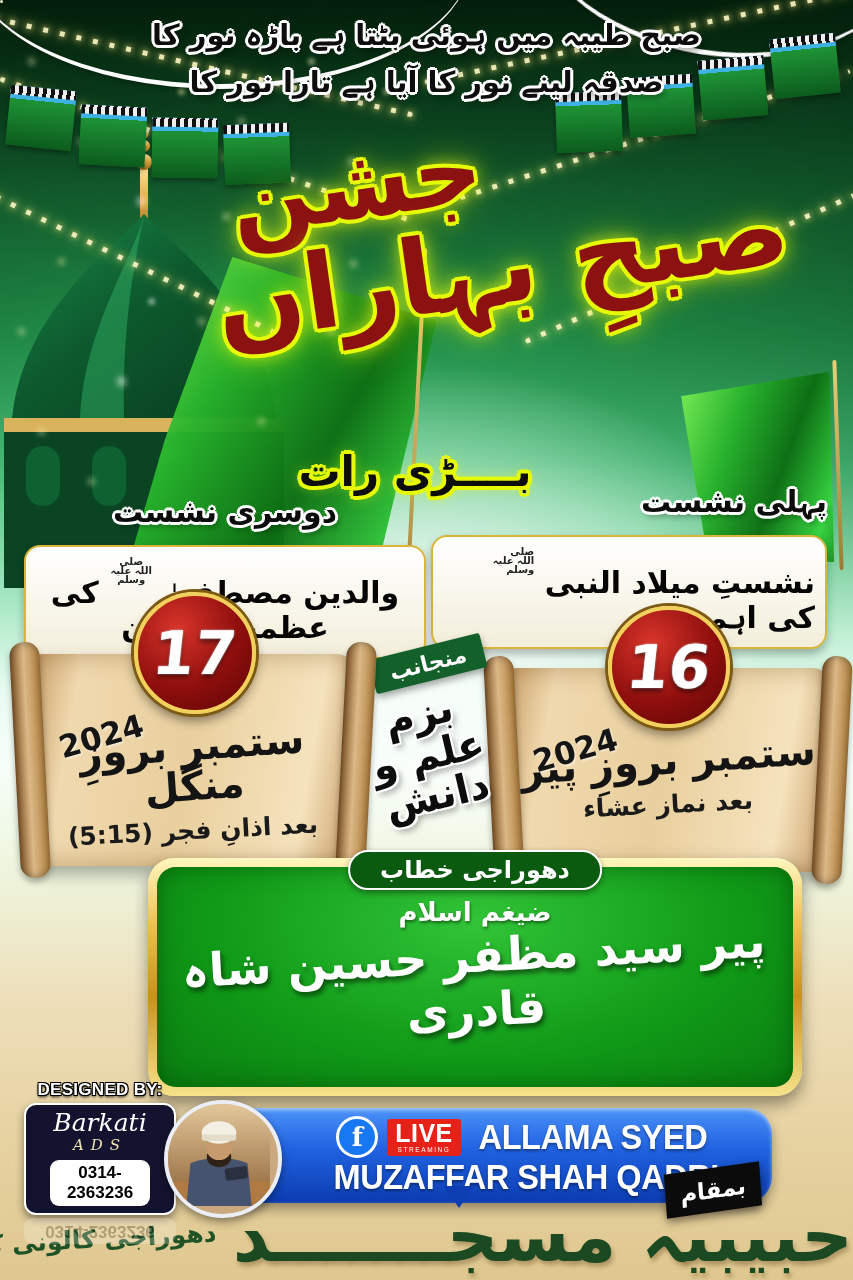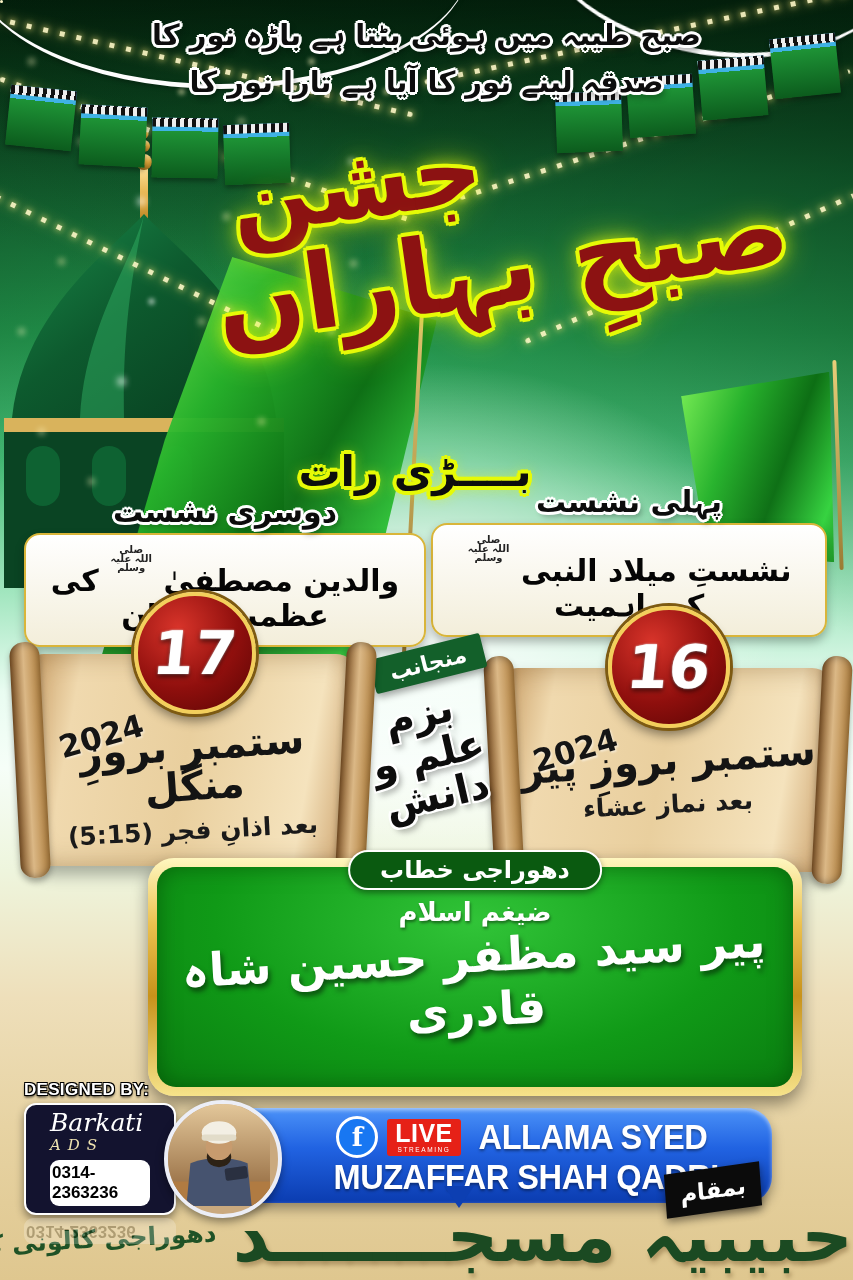"دوسری نشست" .session-label { margin-bottom: 4px -> 16px }
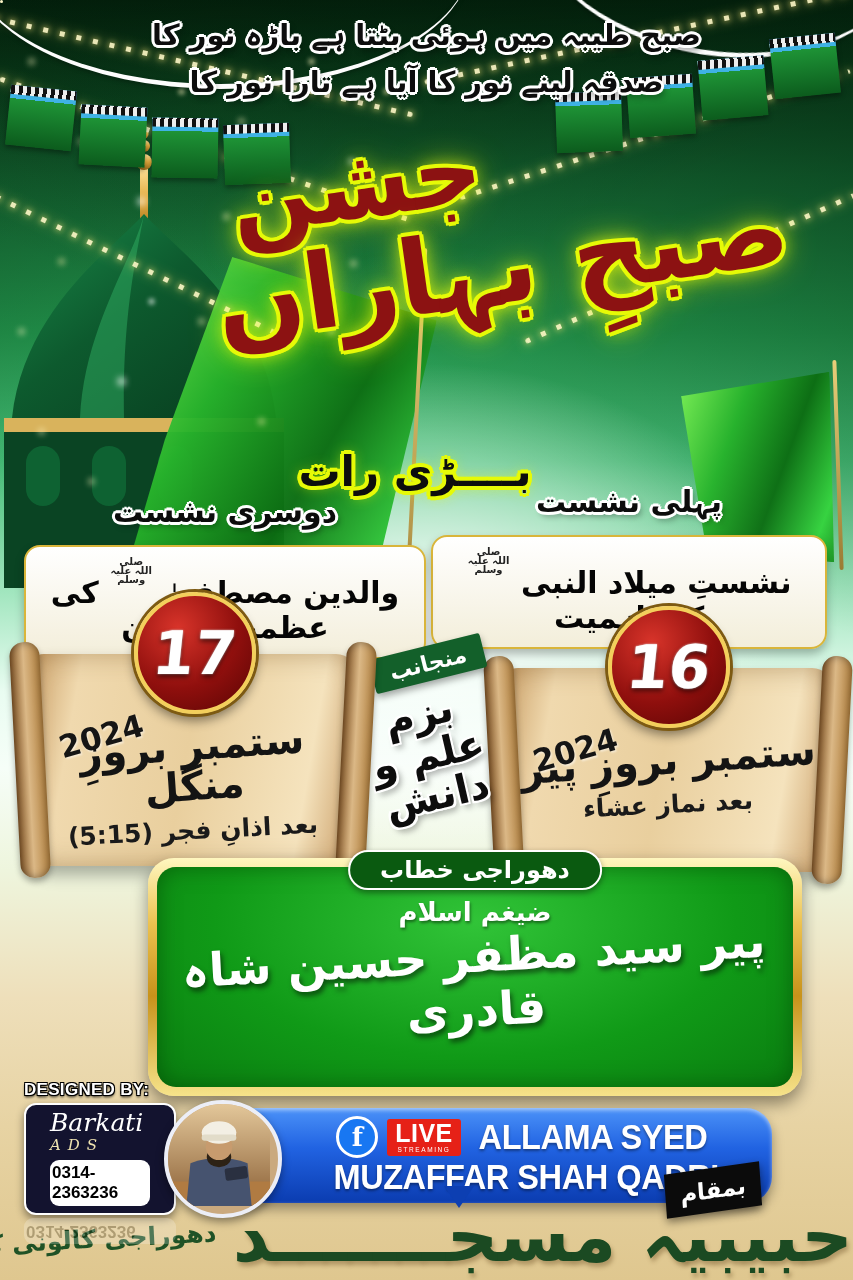"پہلی نشست" .session.right { text-align: none -> right }
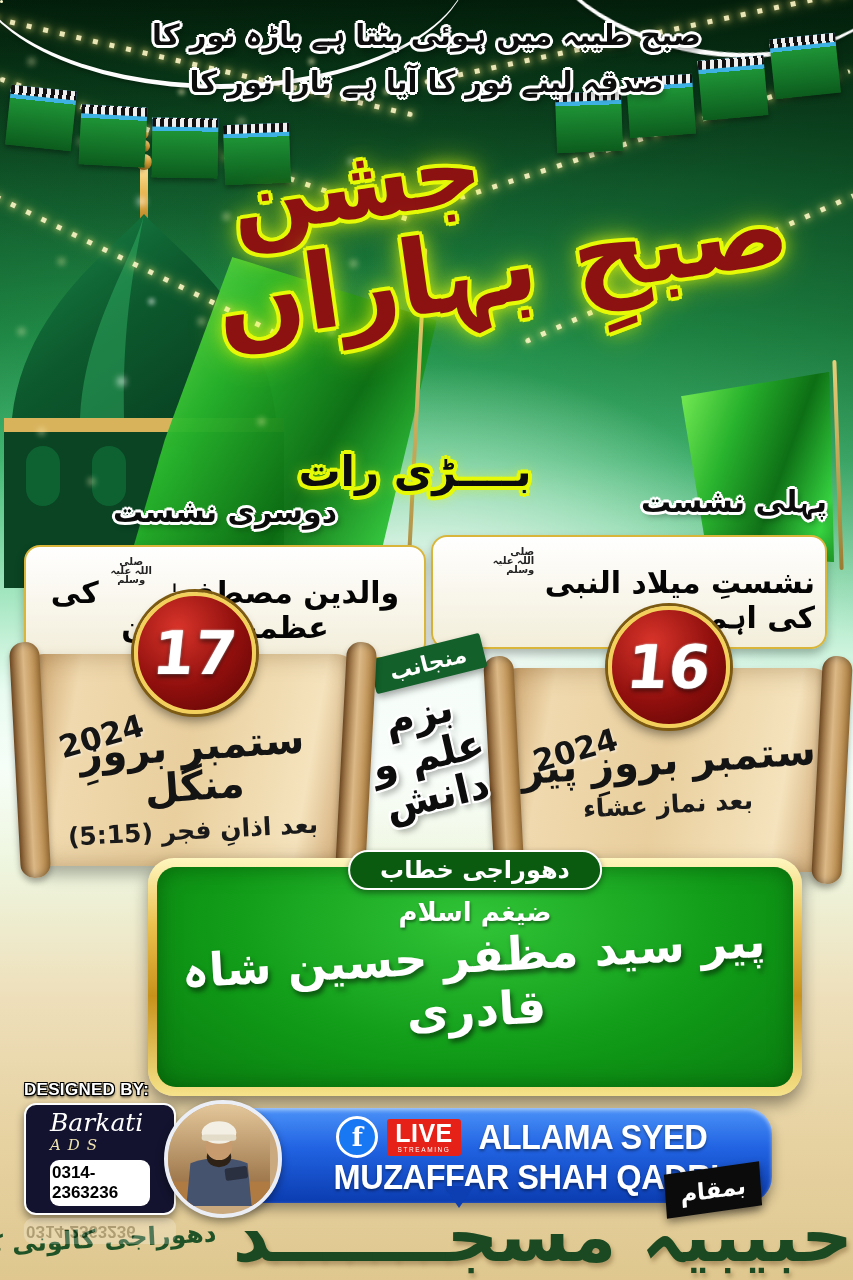"DESIGNED BY:" .dby { text-align: left -> center }
